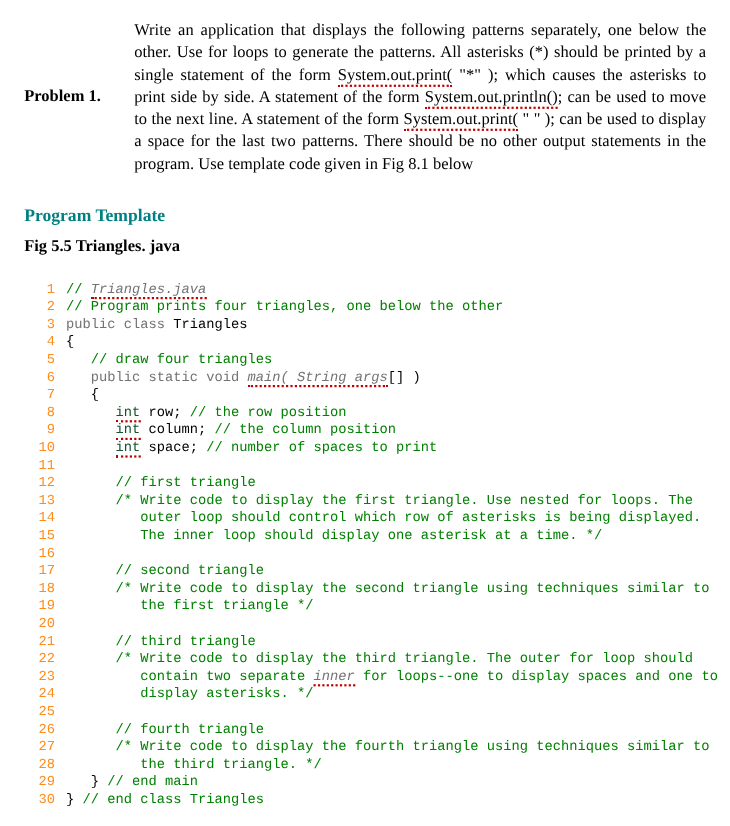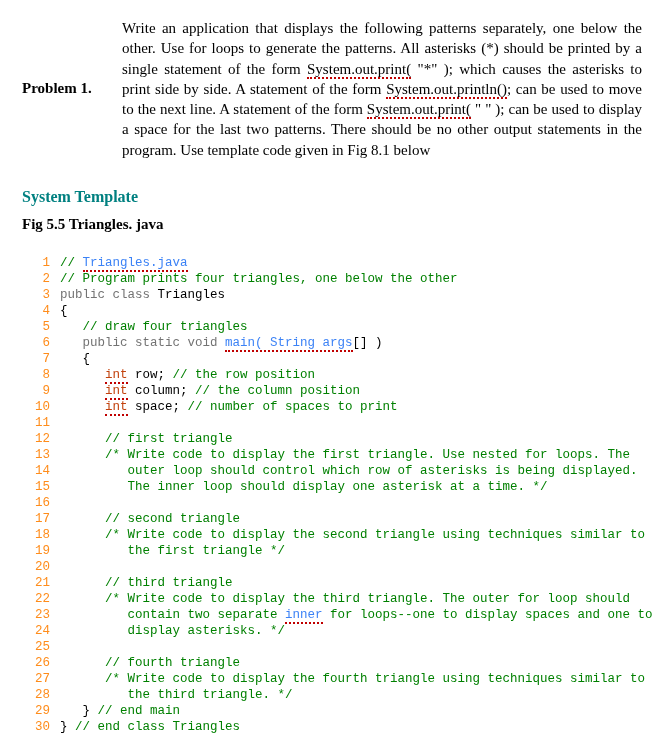"System Template" div.section-title { text: System -> Program }
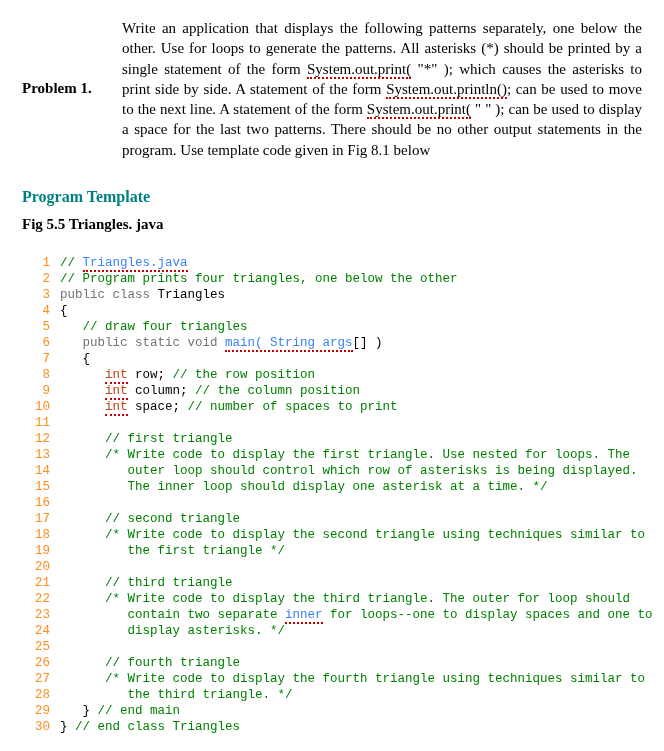"Triangles.java" .c-err { color: #3b82f6 -> #737373; font-style: none -> italic }
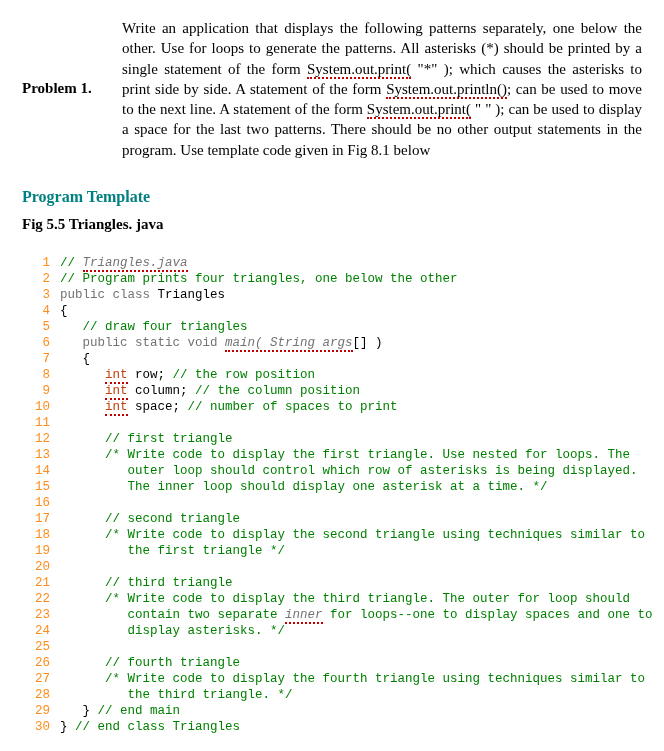"int" .c-type { color: #c2410c -> #14532d }
